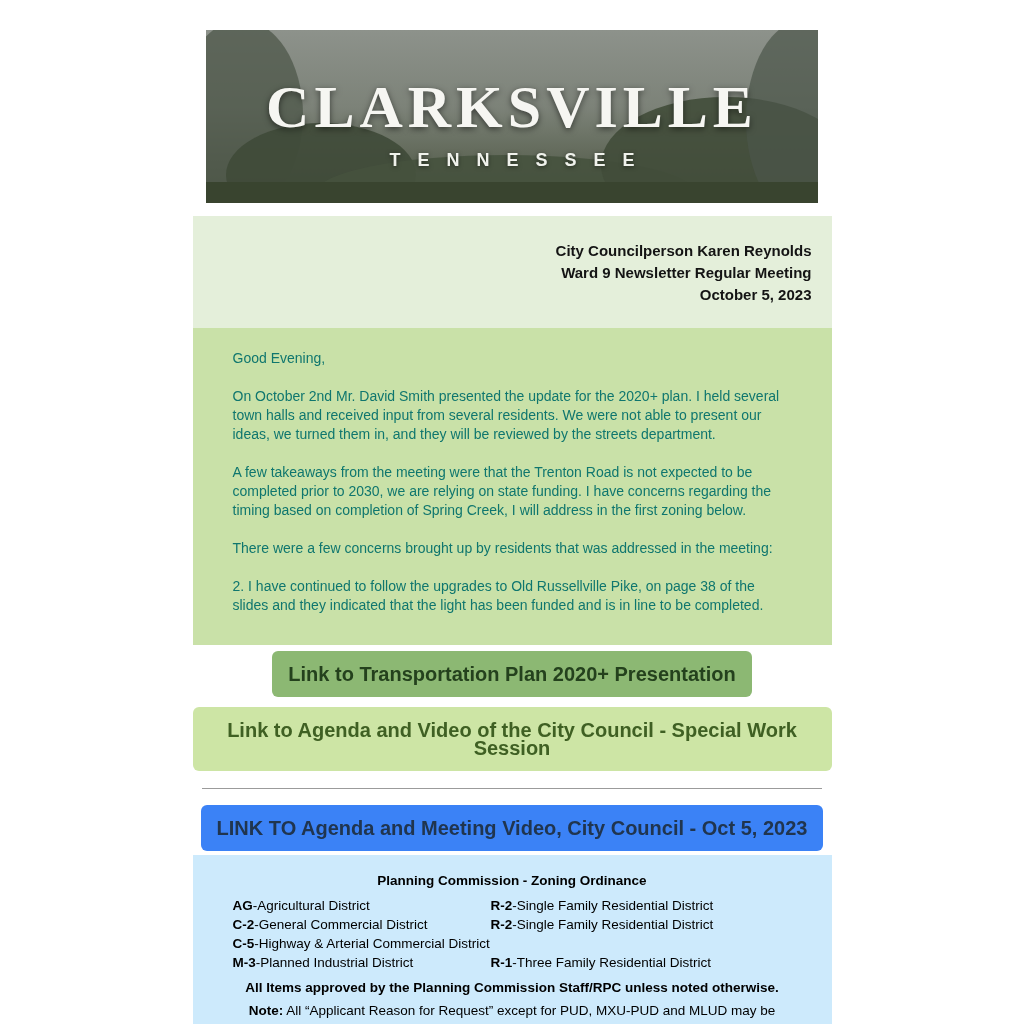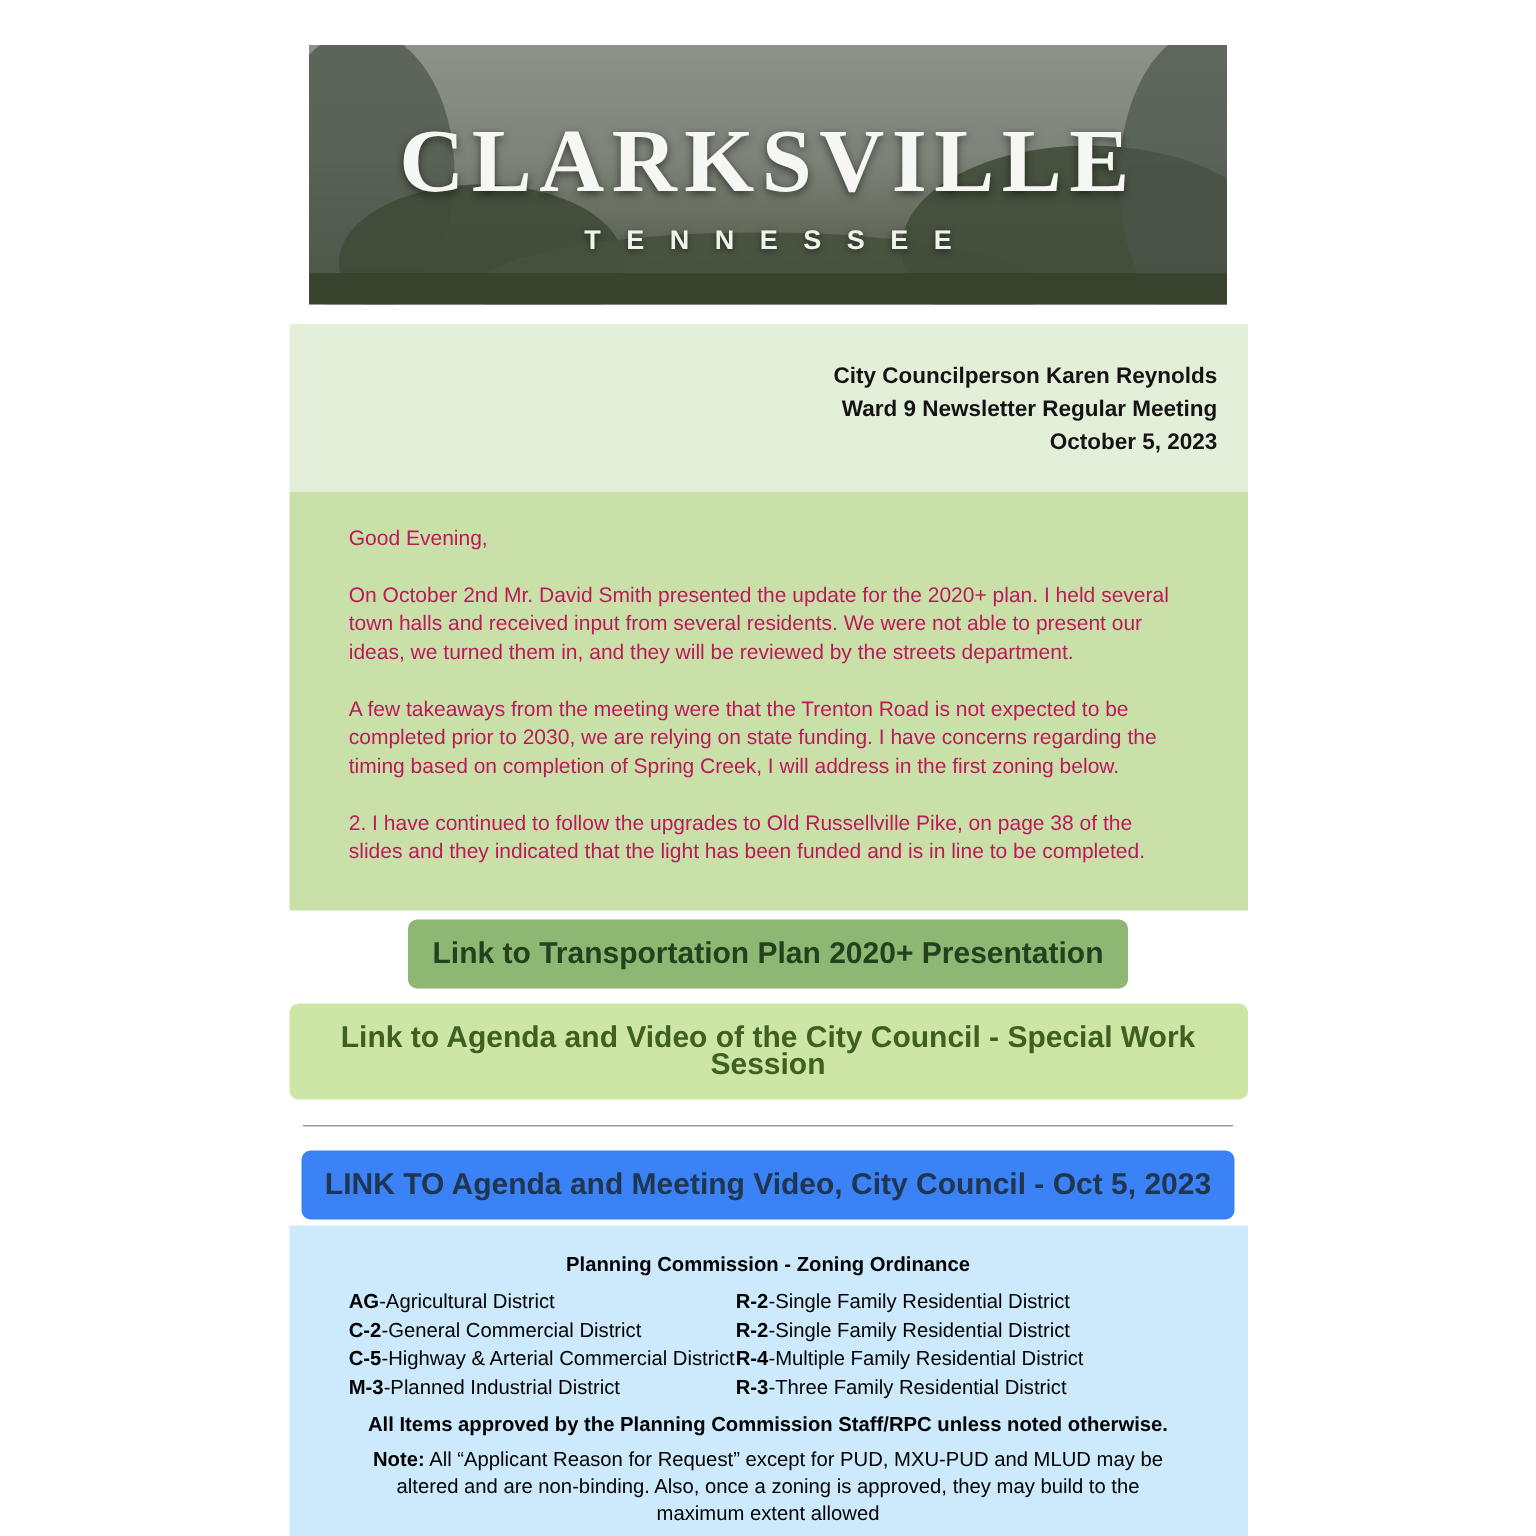"Good Evening," .body-block { color: #be185d -> #0f766e }
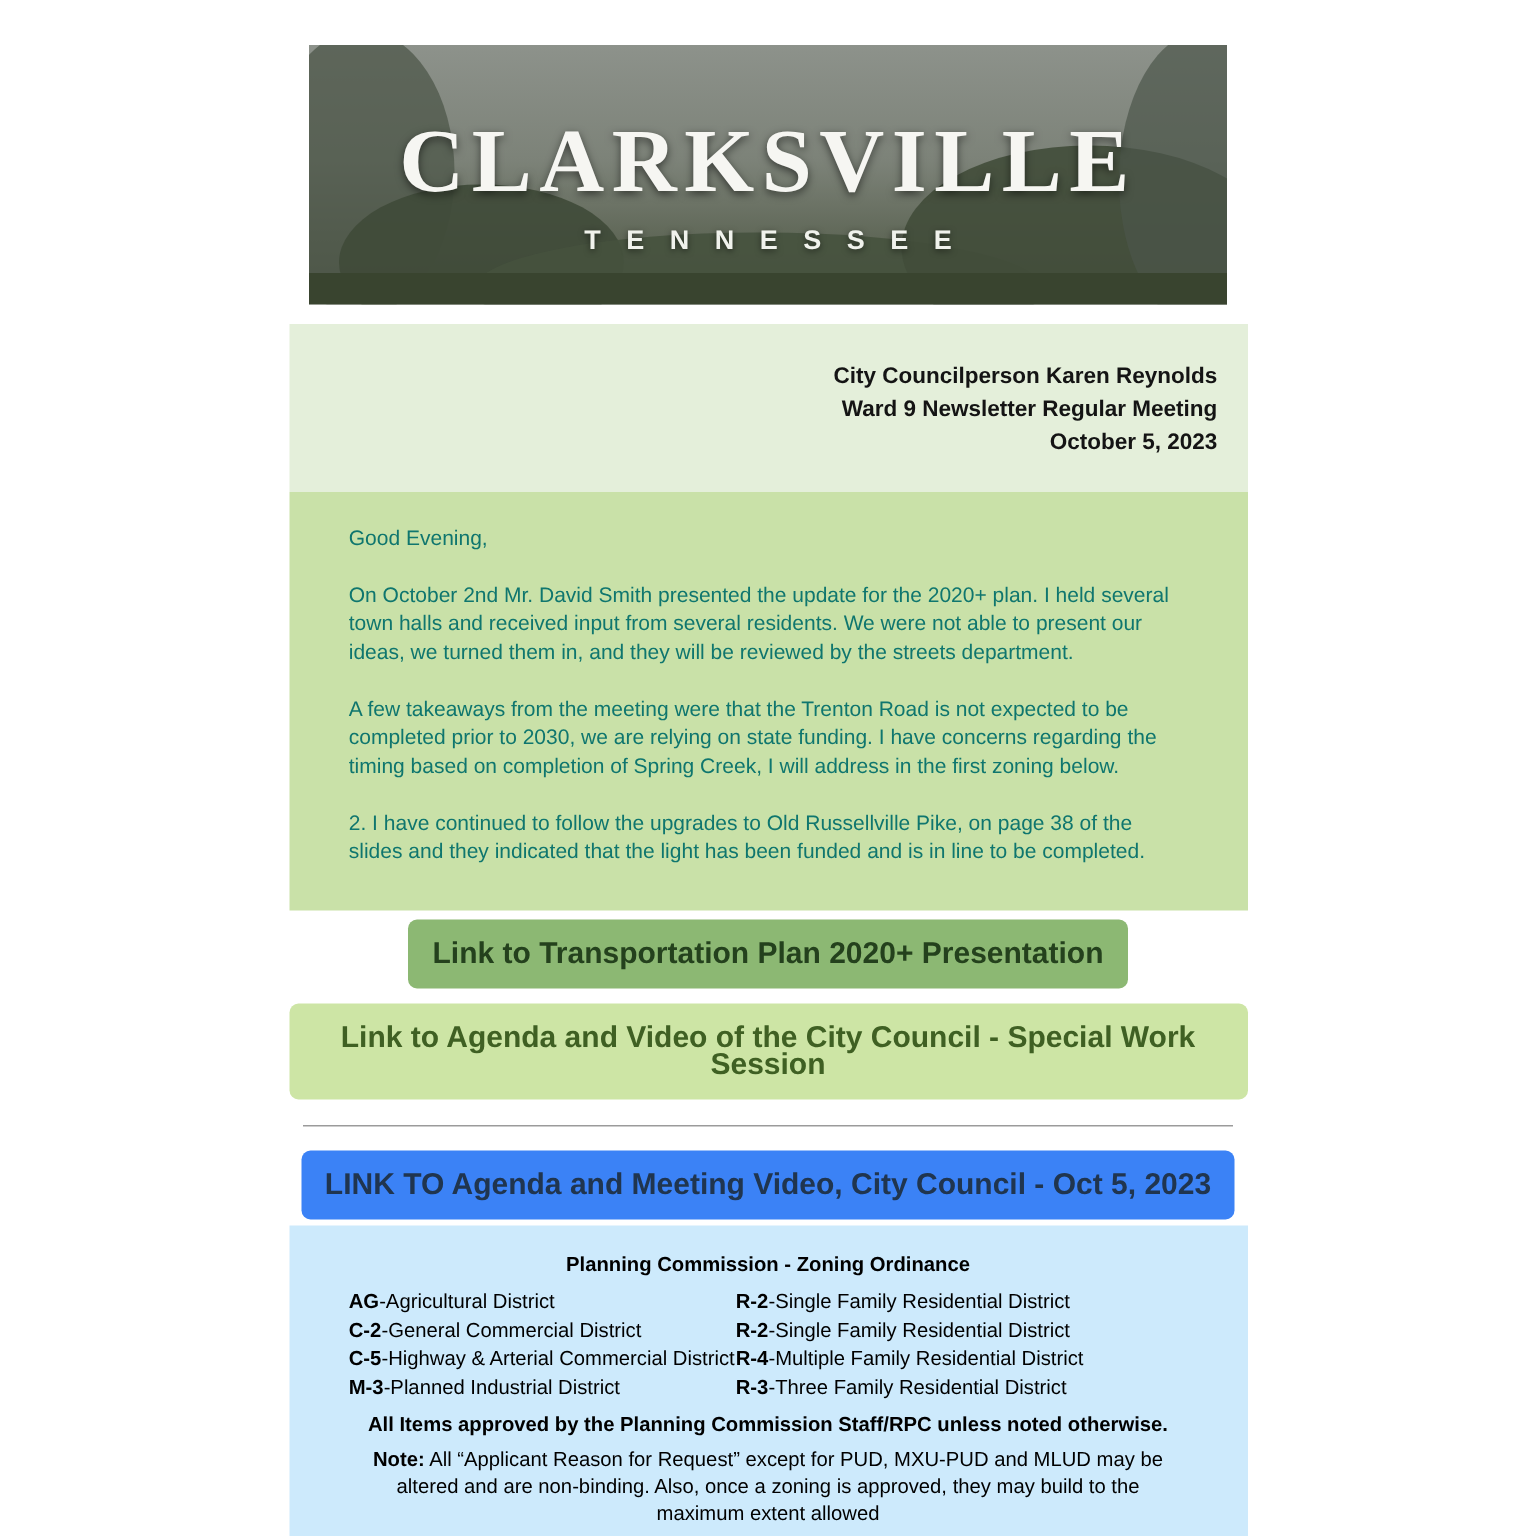"There were a few concerns" p { html: none -> <p>There were a few concerns brought up by residents that was addressed in the meeting:</p> }
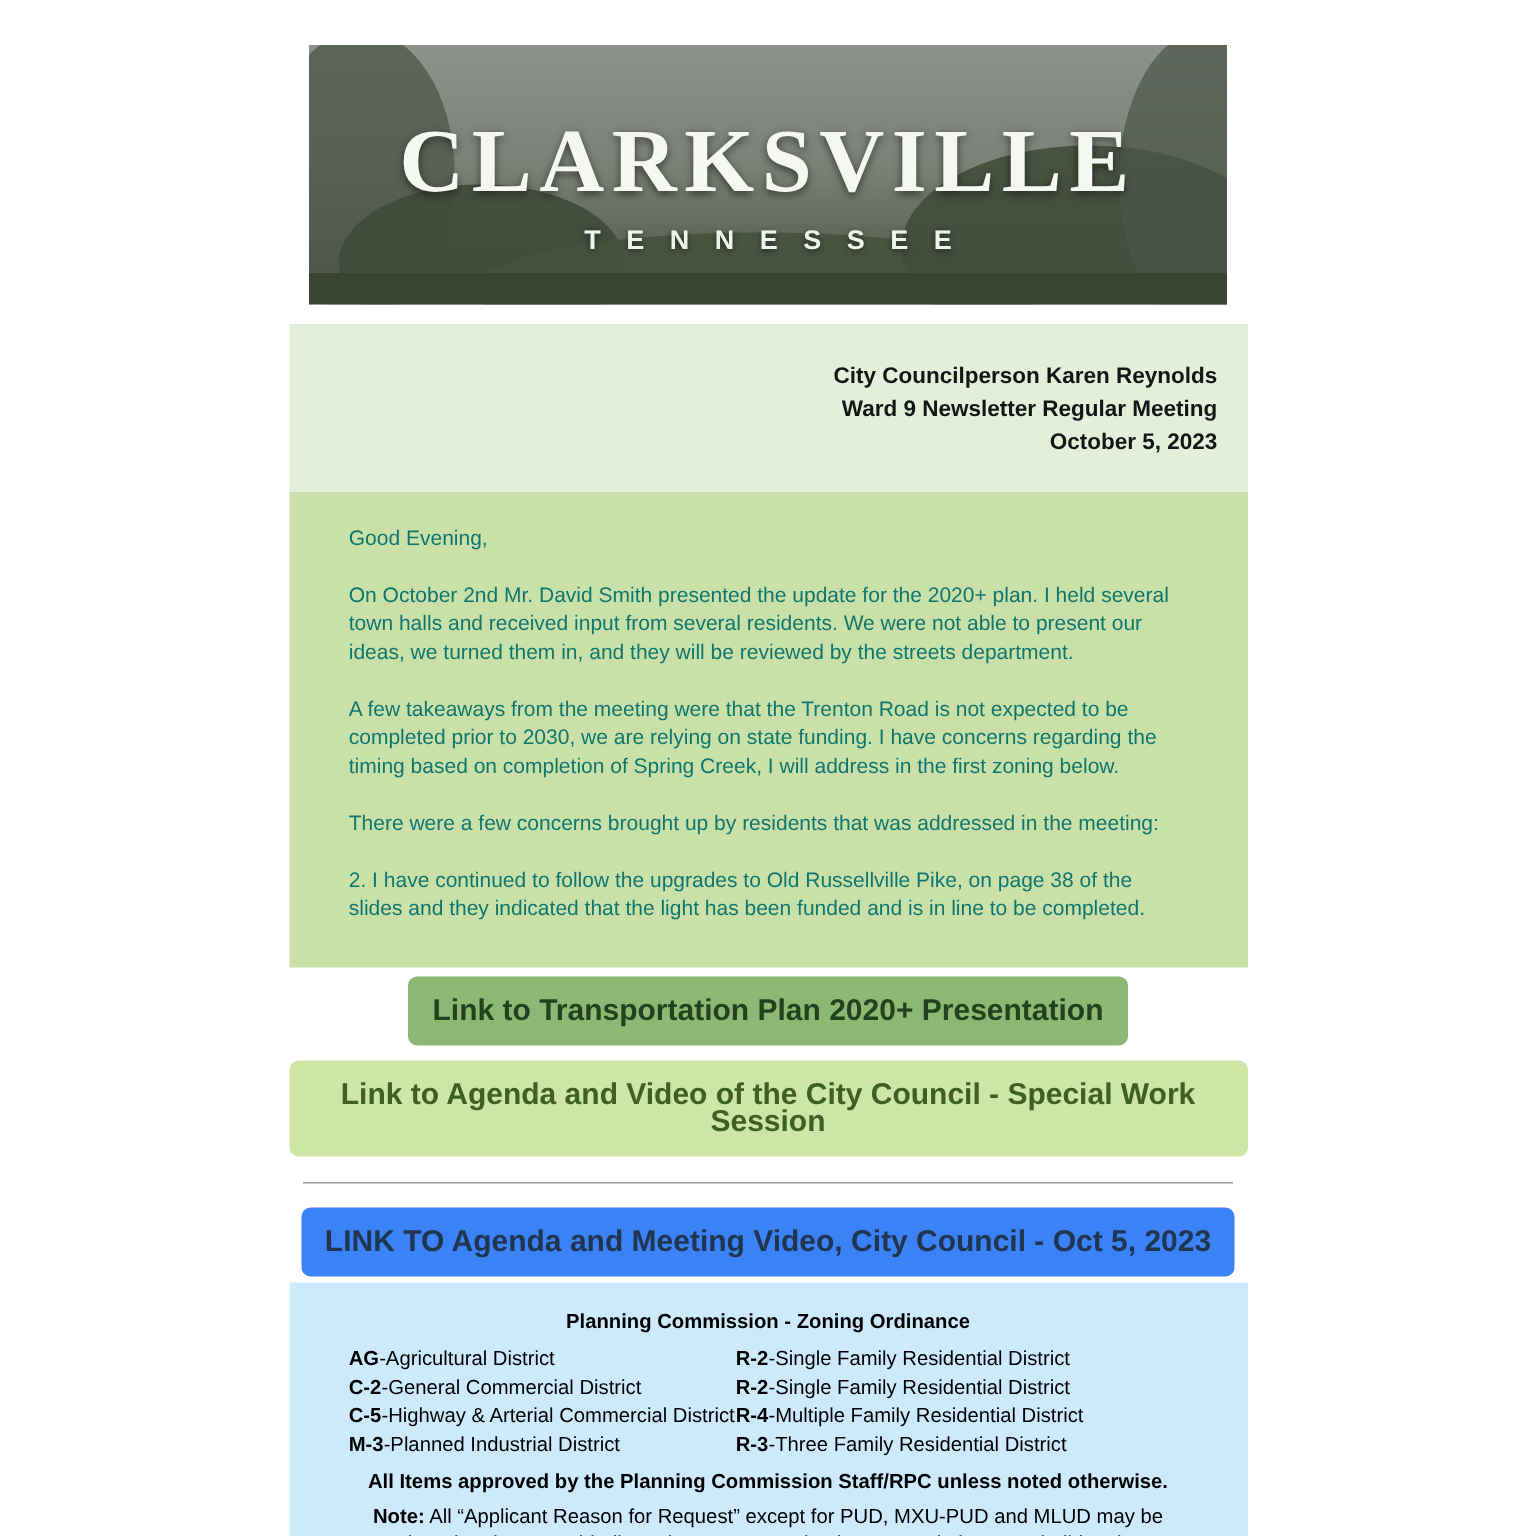"R-4-Multiple Family Residential District" div.zcell-right { html: <div><span>R-4</span><span>-Multiple Family Residential District</span></div> -> none }
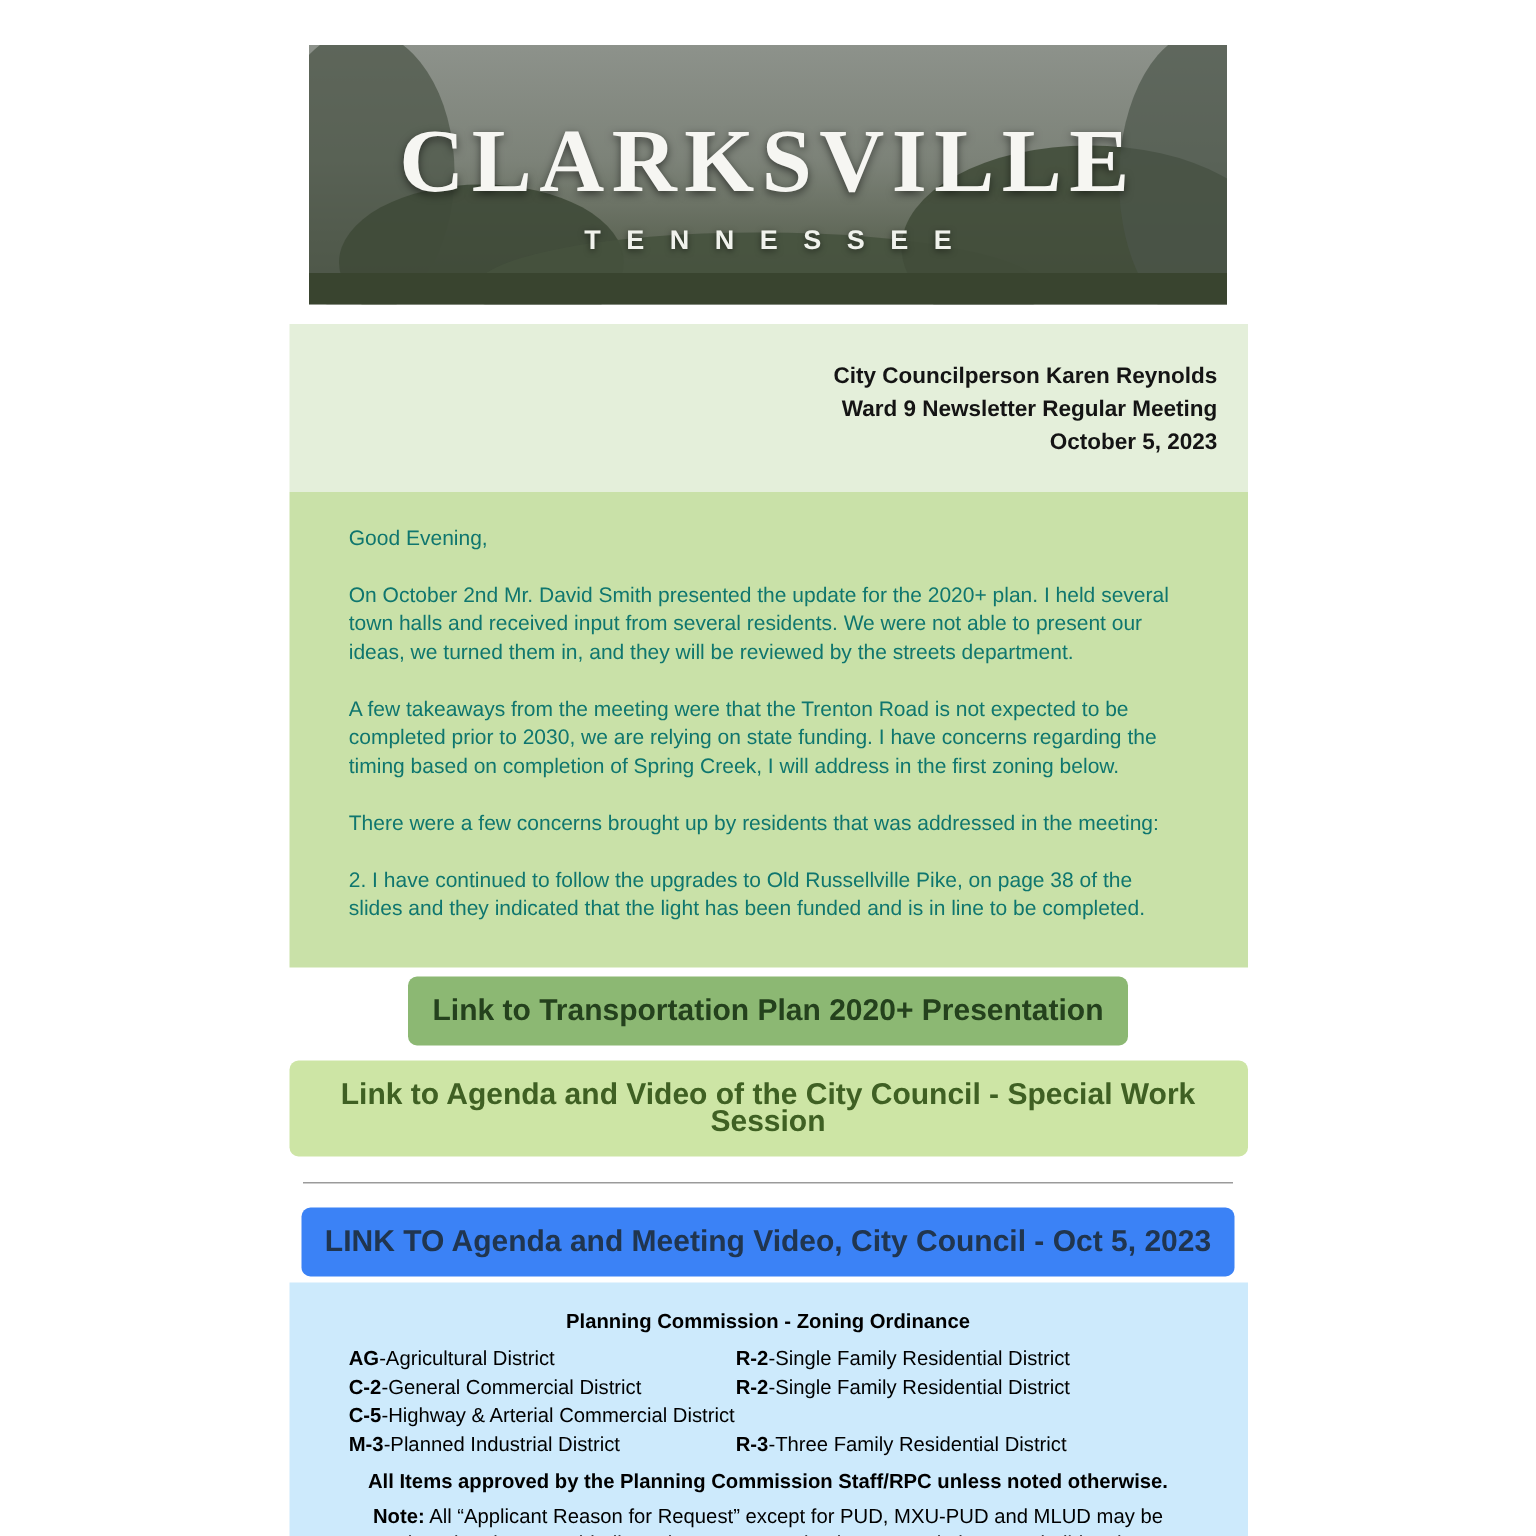"R-3" span.zcode { text: R-3 -> R-1 }
